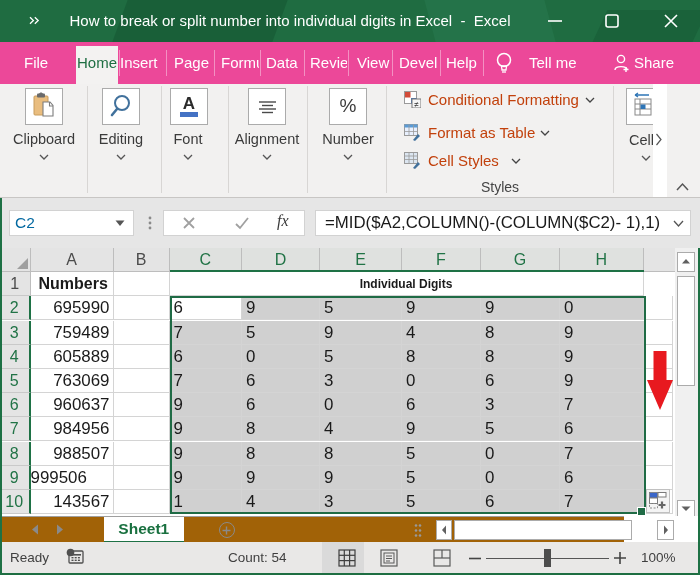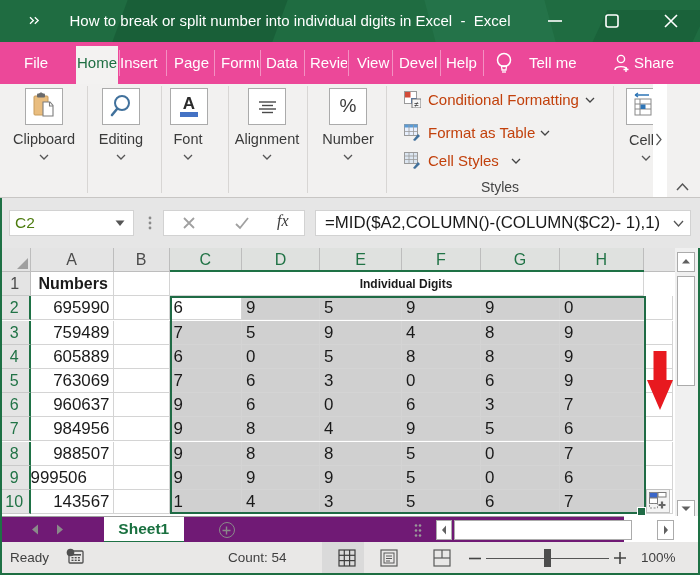"C2" div.abs { color: #4d7c0f -> #0369a1 }
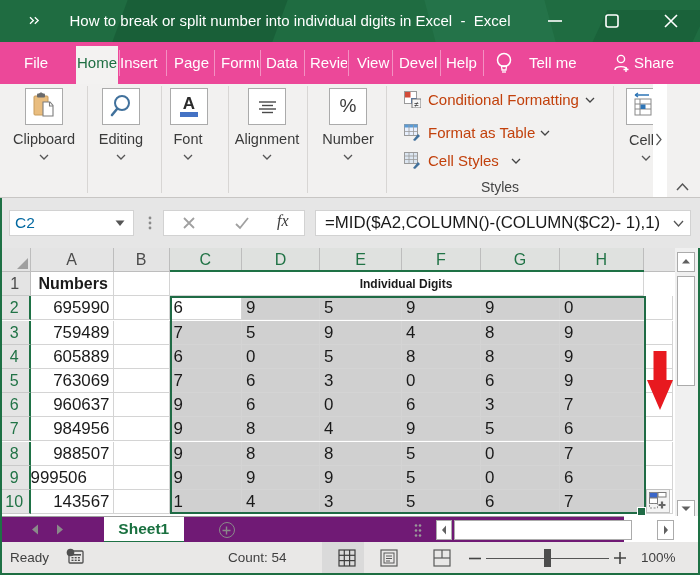"Sheet1" #tabbar { background: #701a75 -> #a16207 }
